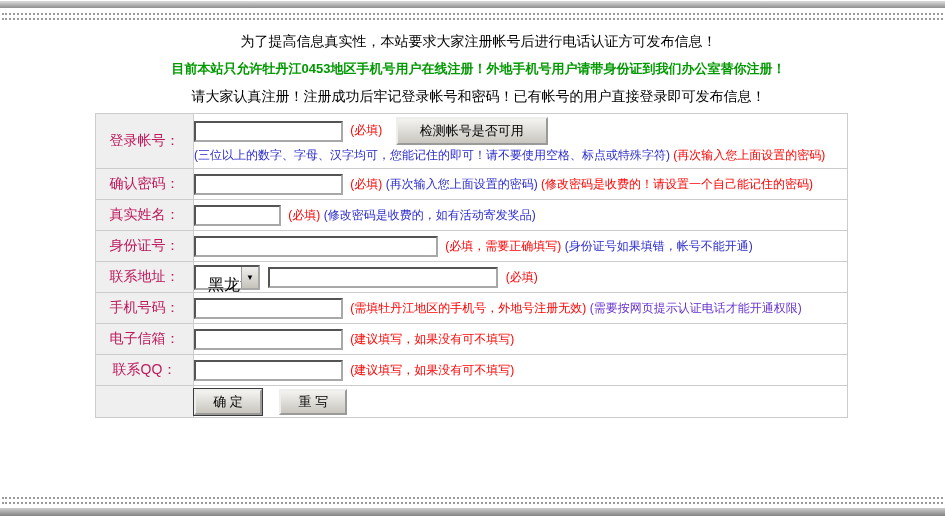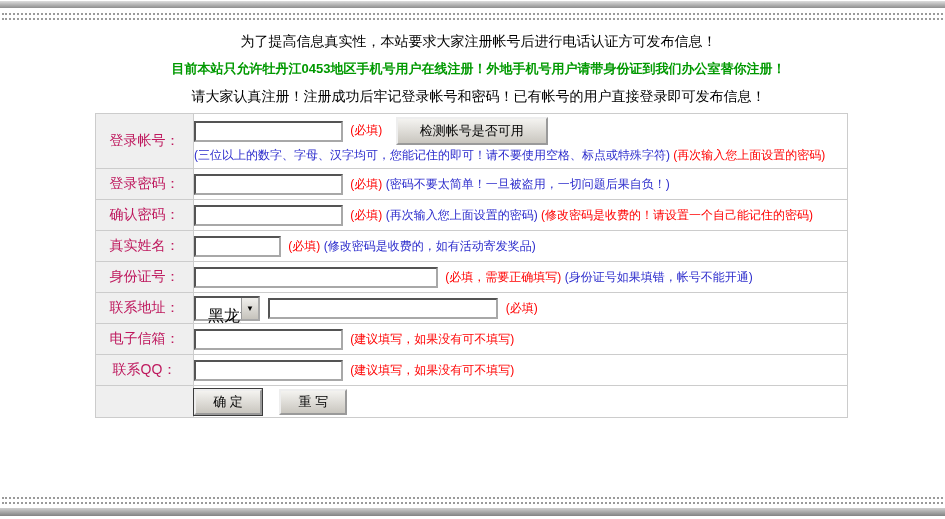"登录密码：" tr.rstd { html: <tr> <td>登录密码：</td> <td> <input> <span>(必填)</span> <span>(密码不要太简单！一旦被盗用，一切问题后果自负！)</span> </td> </tr> -> none }
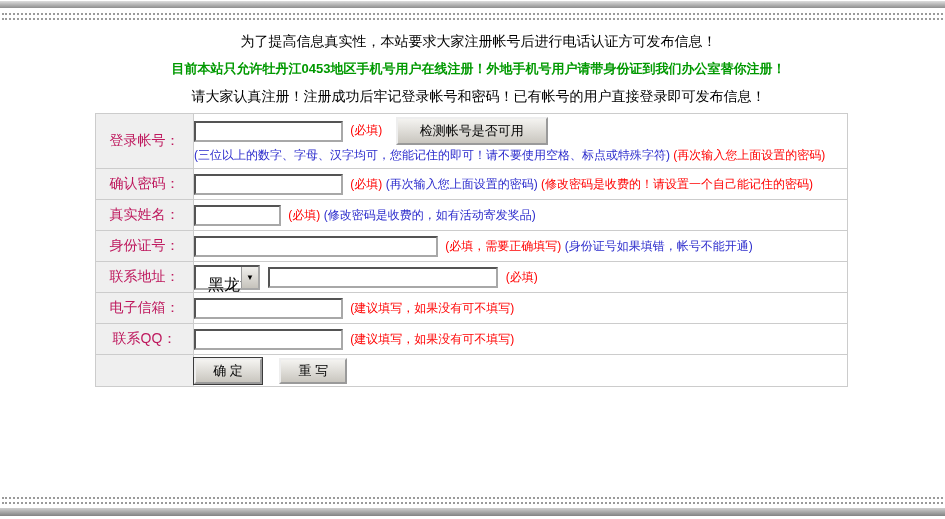"手机号码：" tr.rstd { html: none -> <tr> <td>手机号码：</td> <td> <input> <span>(需填牡丹江地区的手机号，外地号注册无效)</span> <span>(需要按网页提示认证电话才能开通权限)</span> </td> </tr> }
